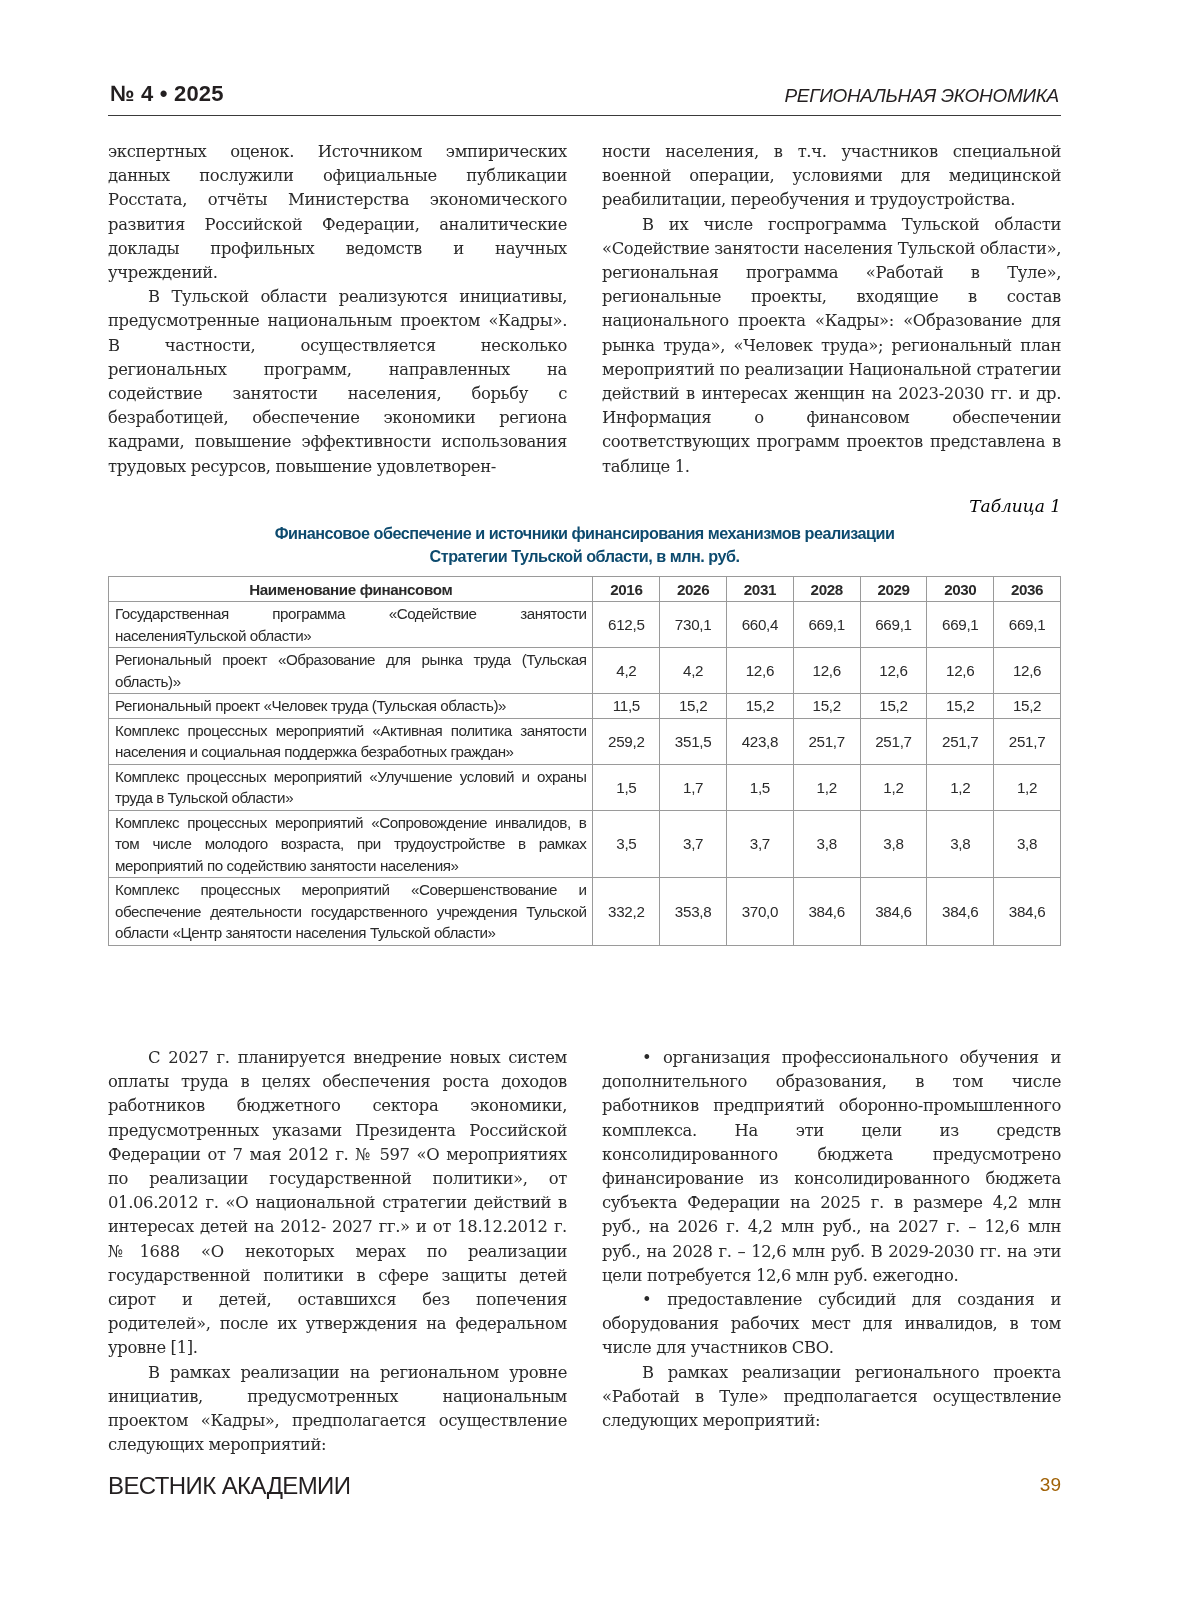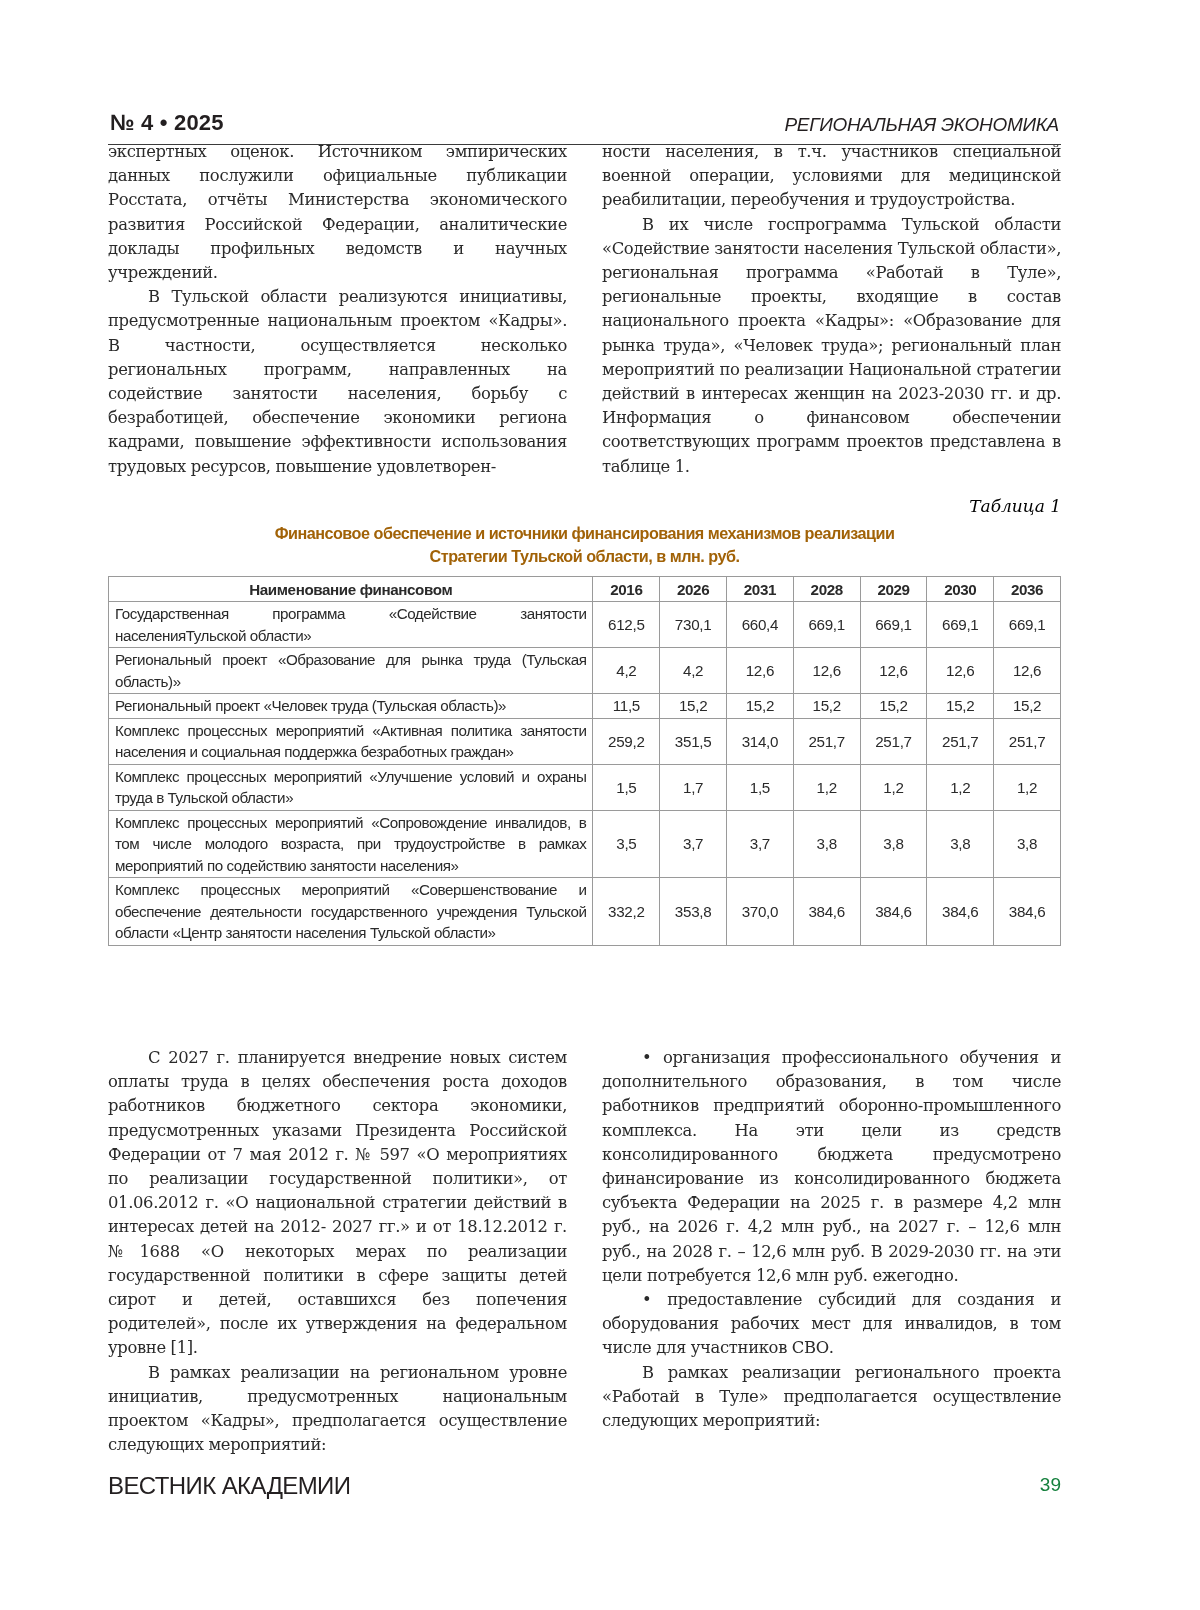"№ 4 • 2025" .running-head { top: 108px -> 79px }
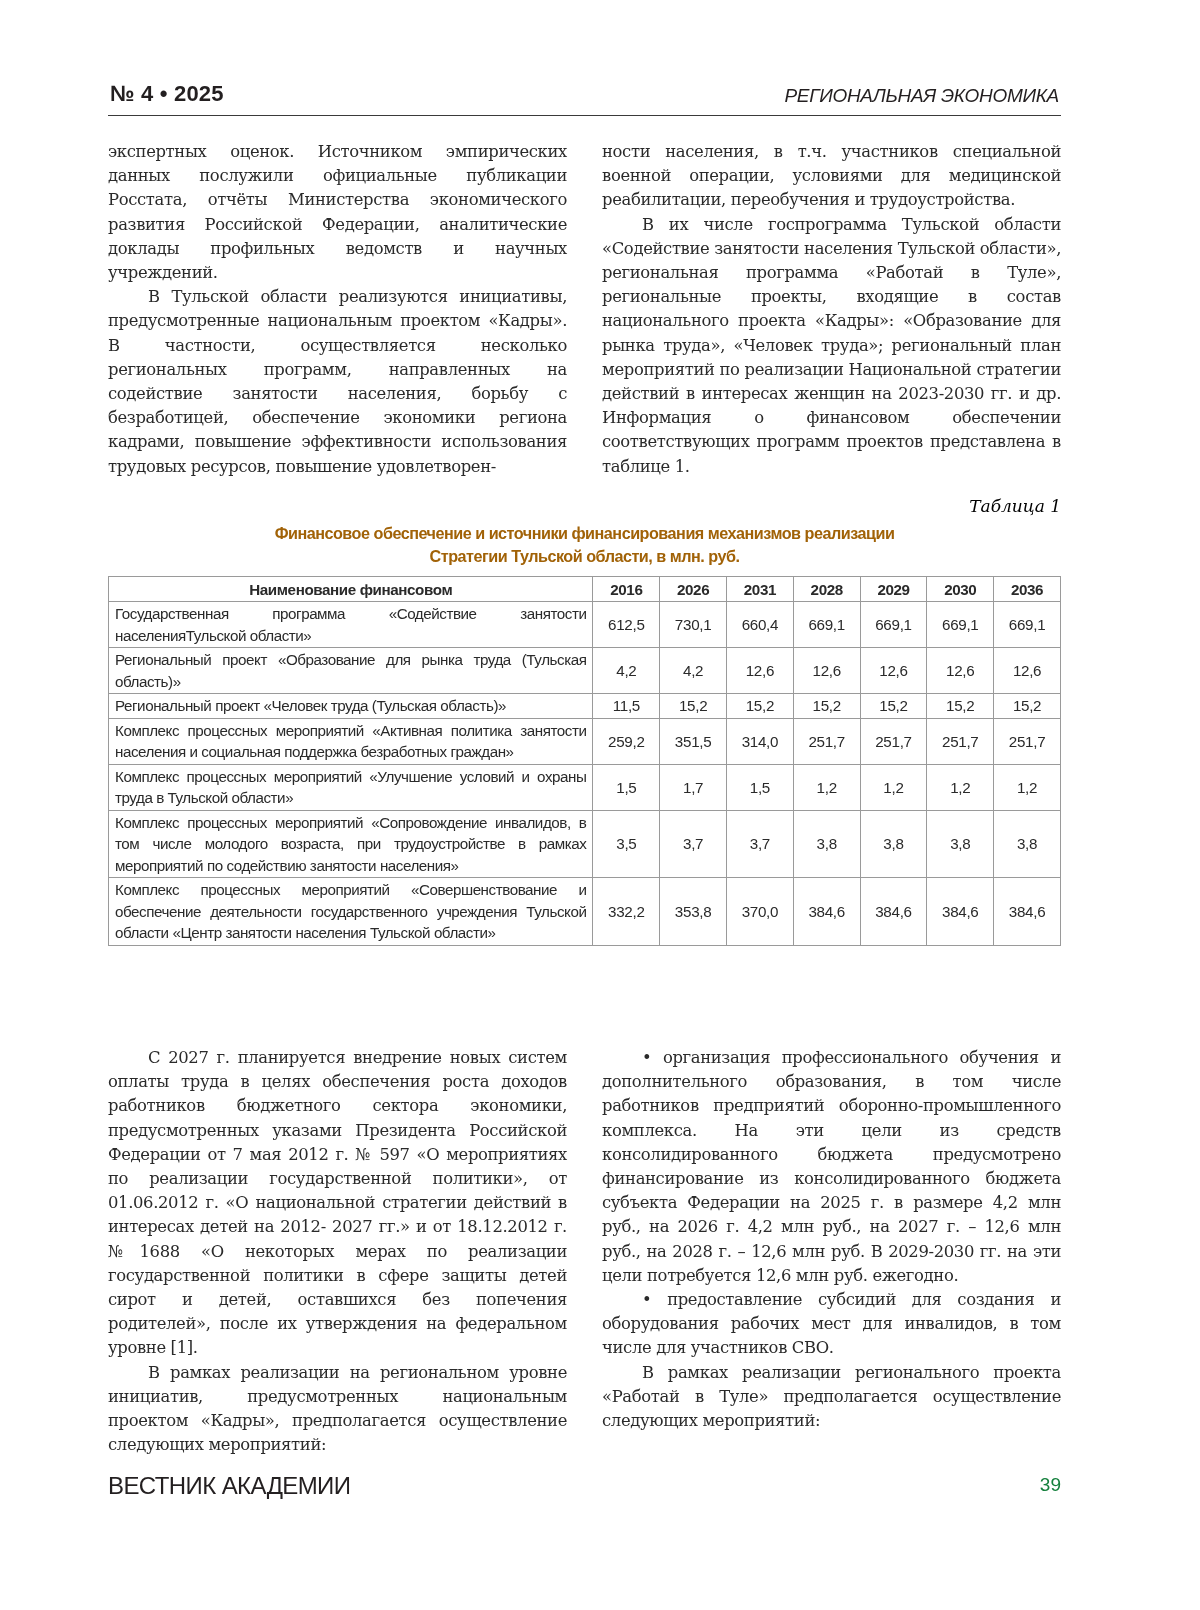"Финансовое обеспечение и источники" .table-caption { color: #a16207 -> #0c4a6e }
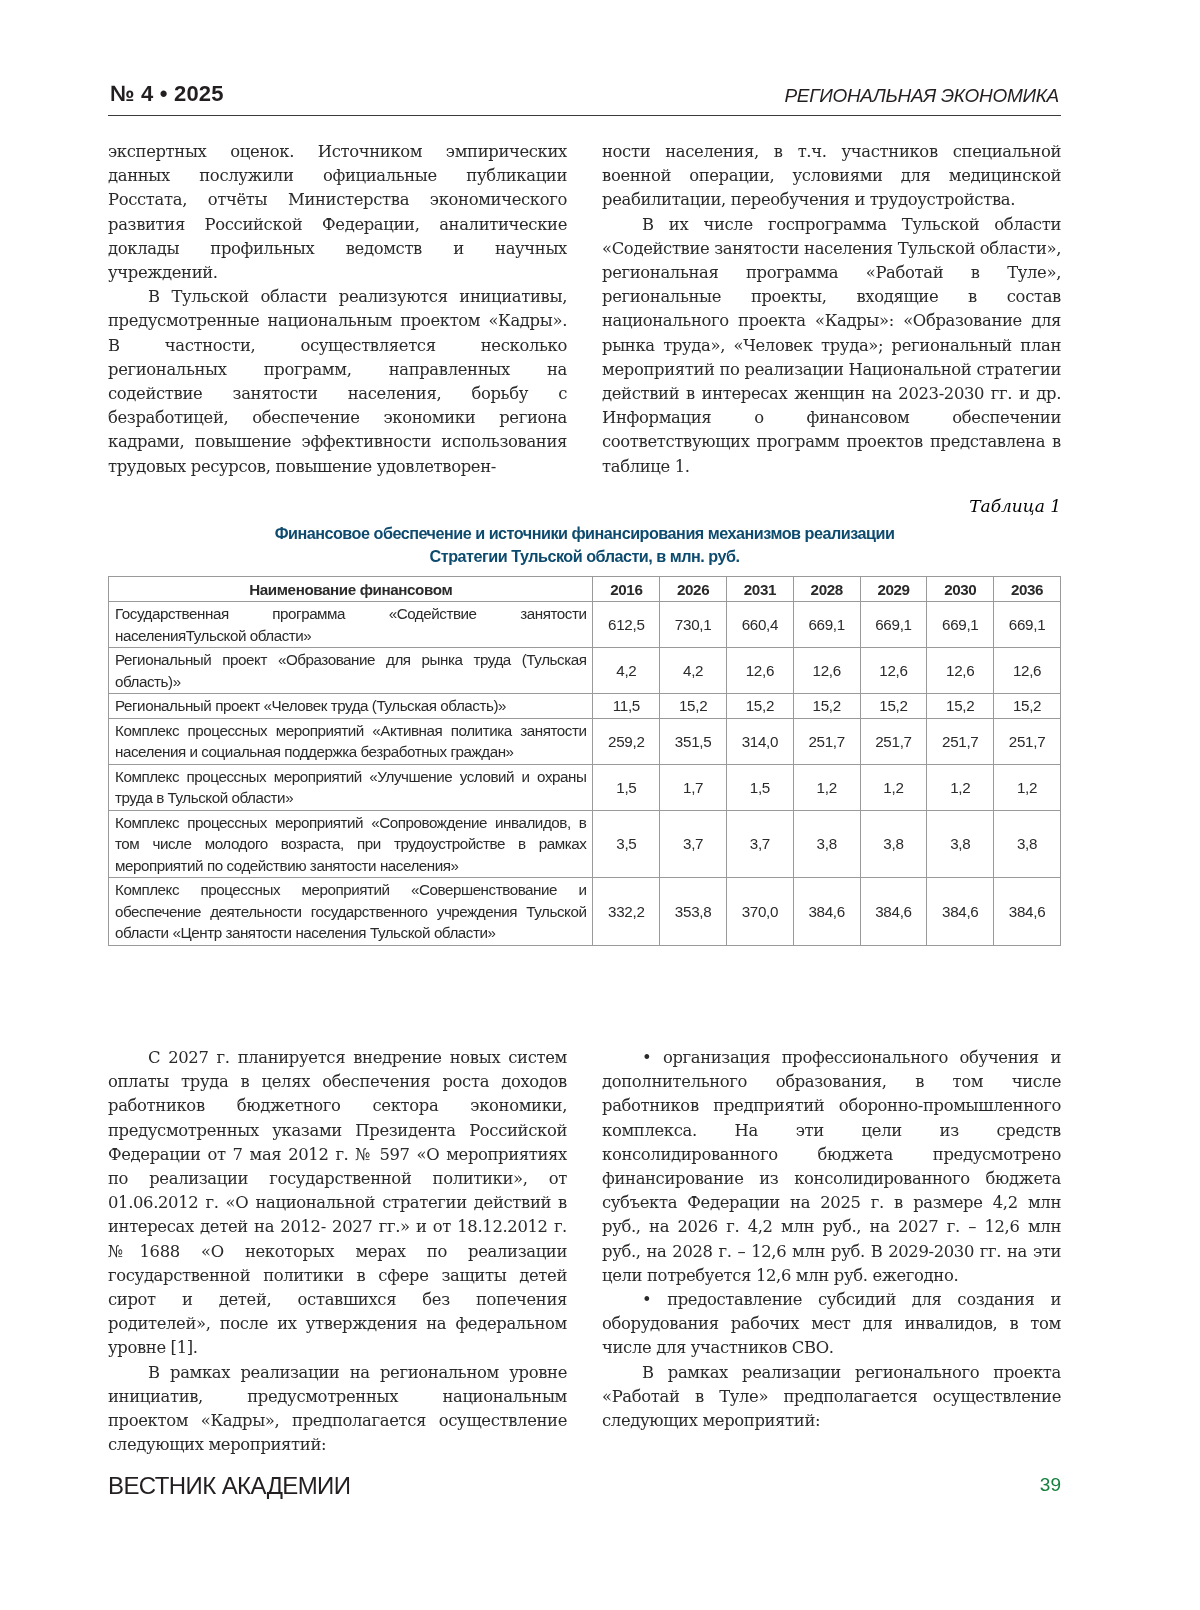"314,0" td.num { text: 314,0 -> 423,8 }
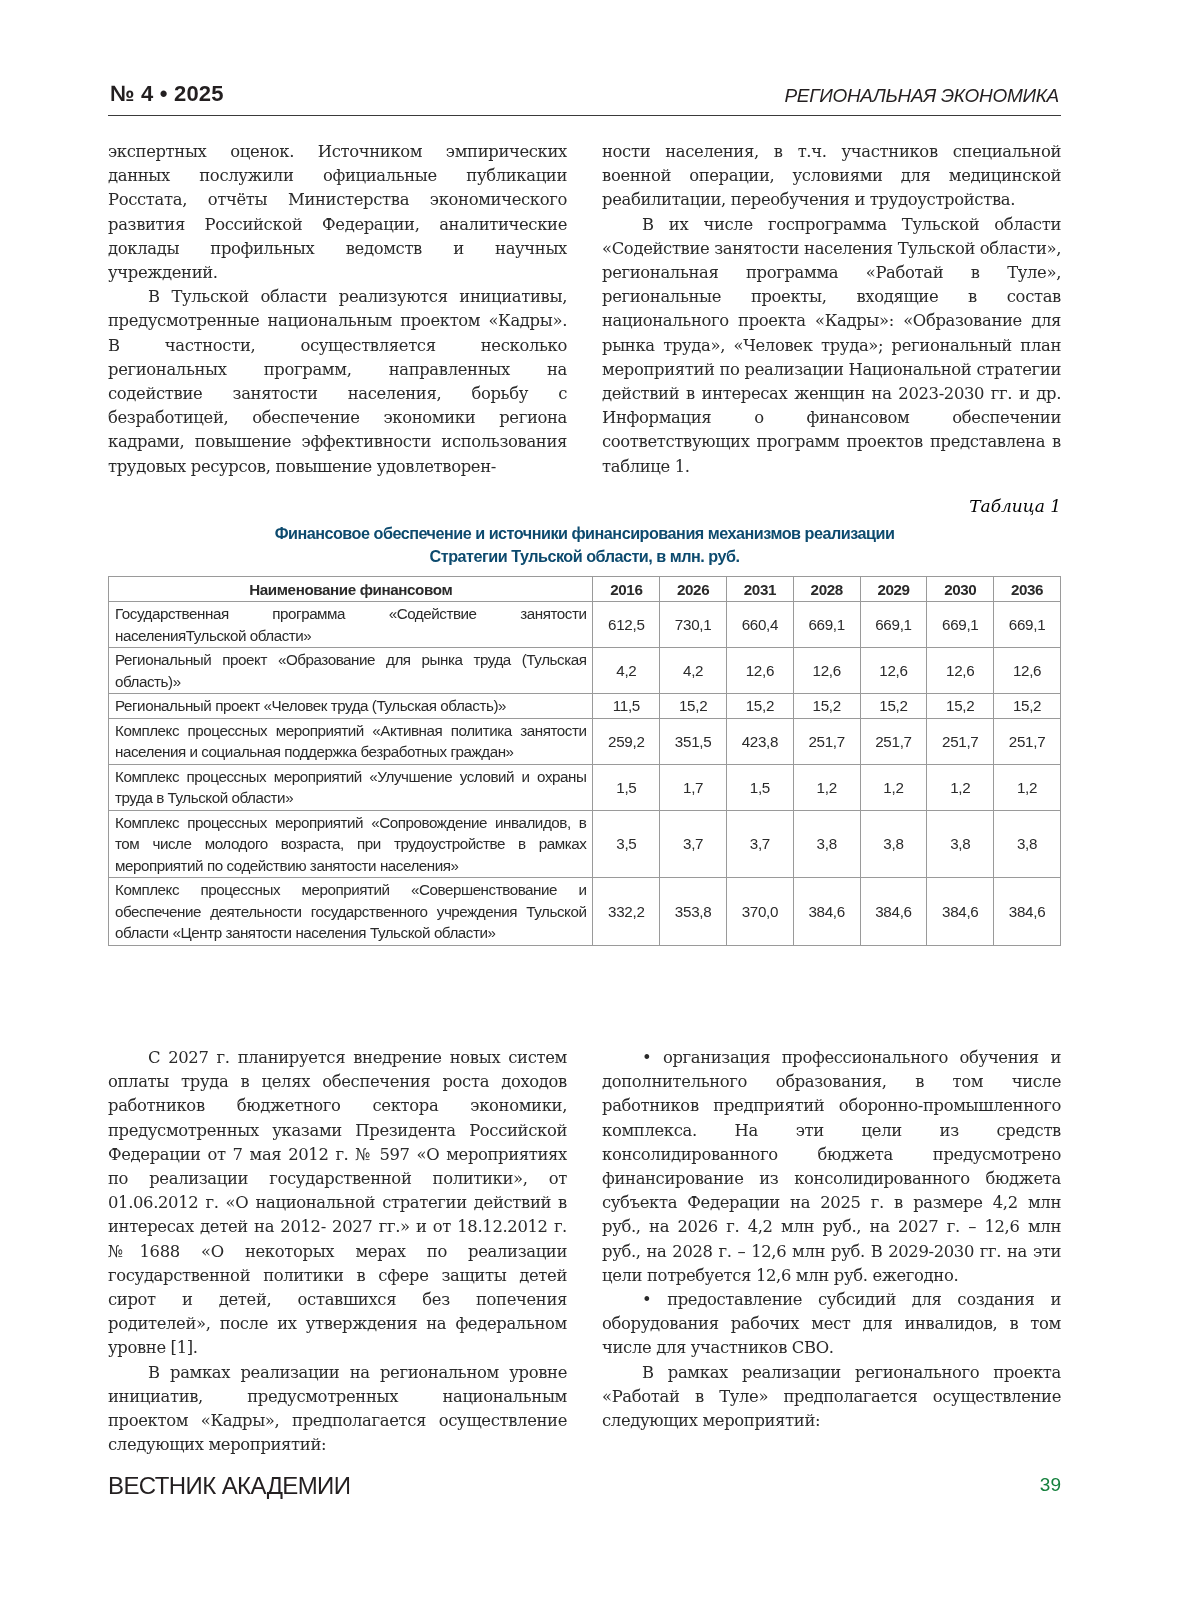"39" .page-number { color: #15803d -> #a16207 }
